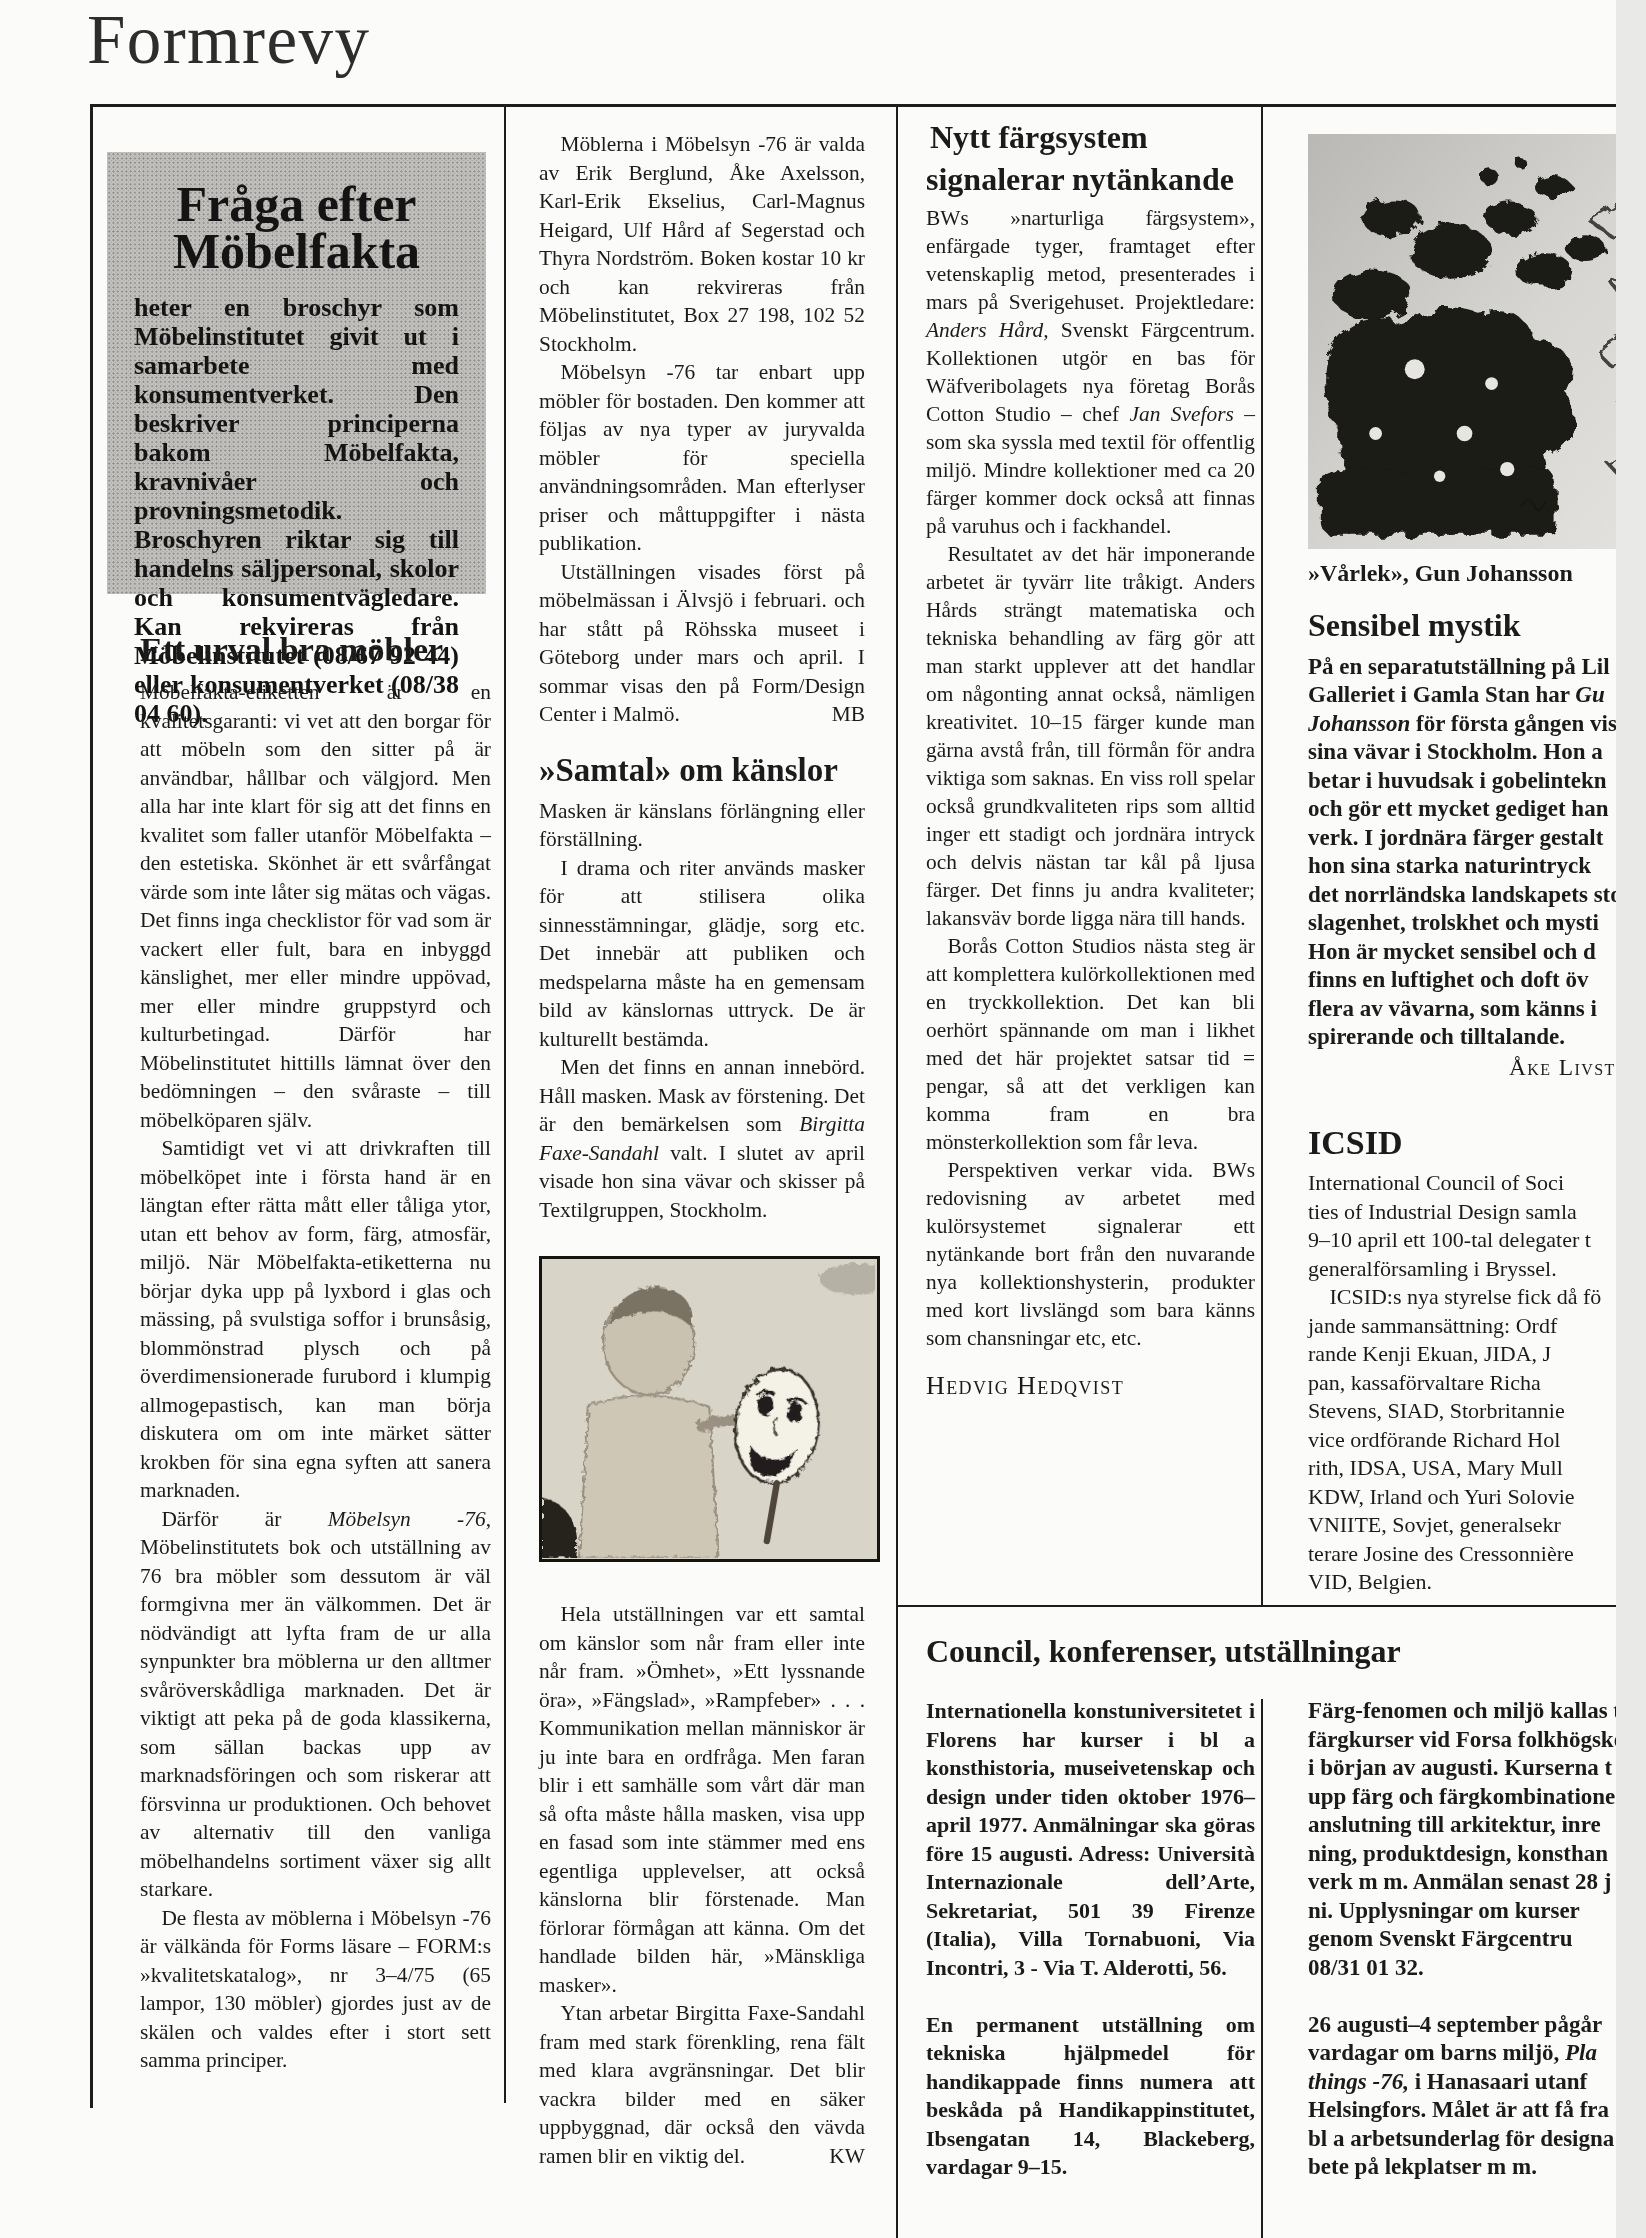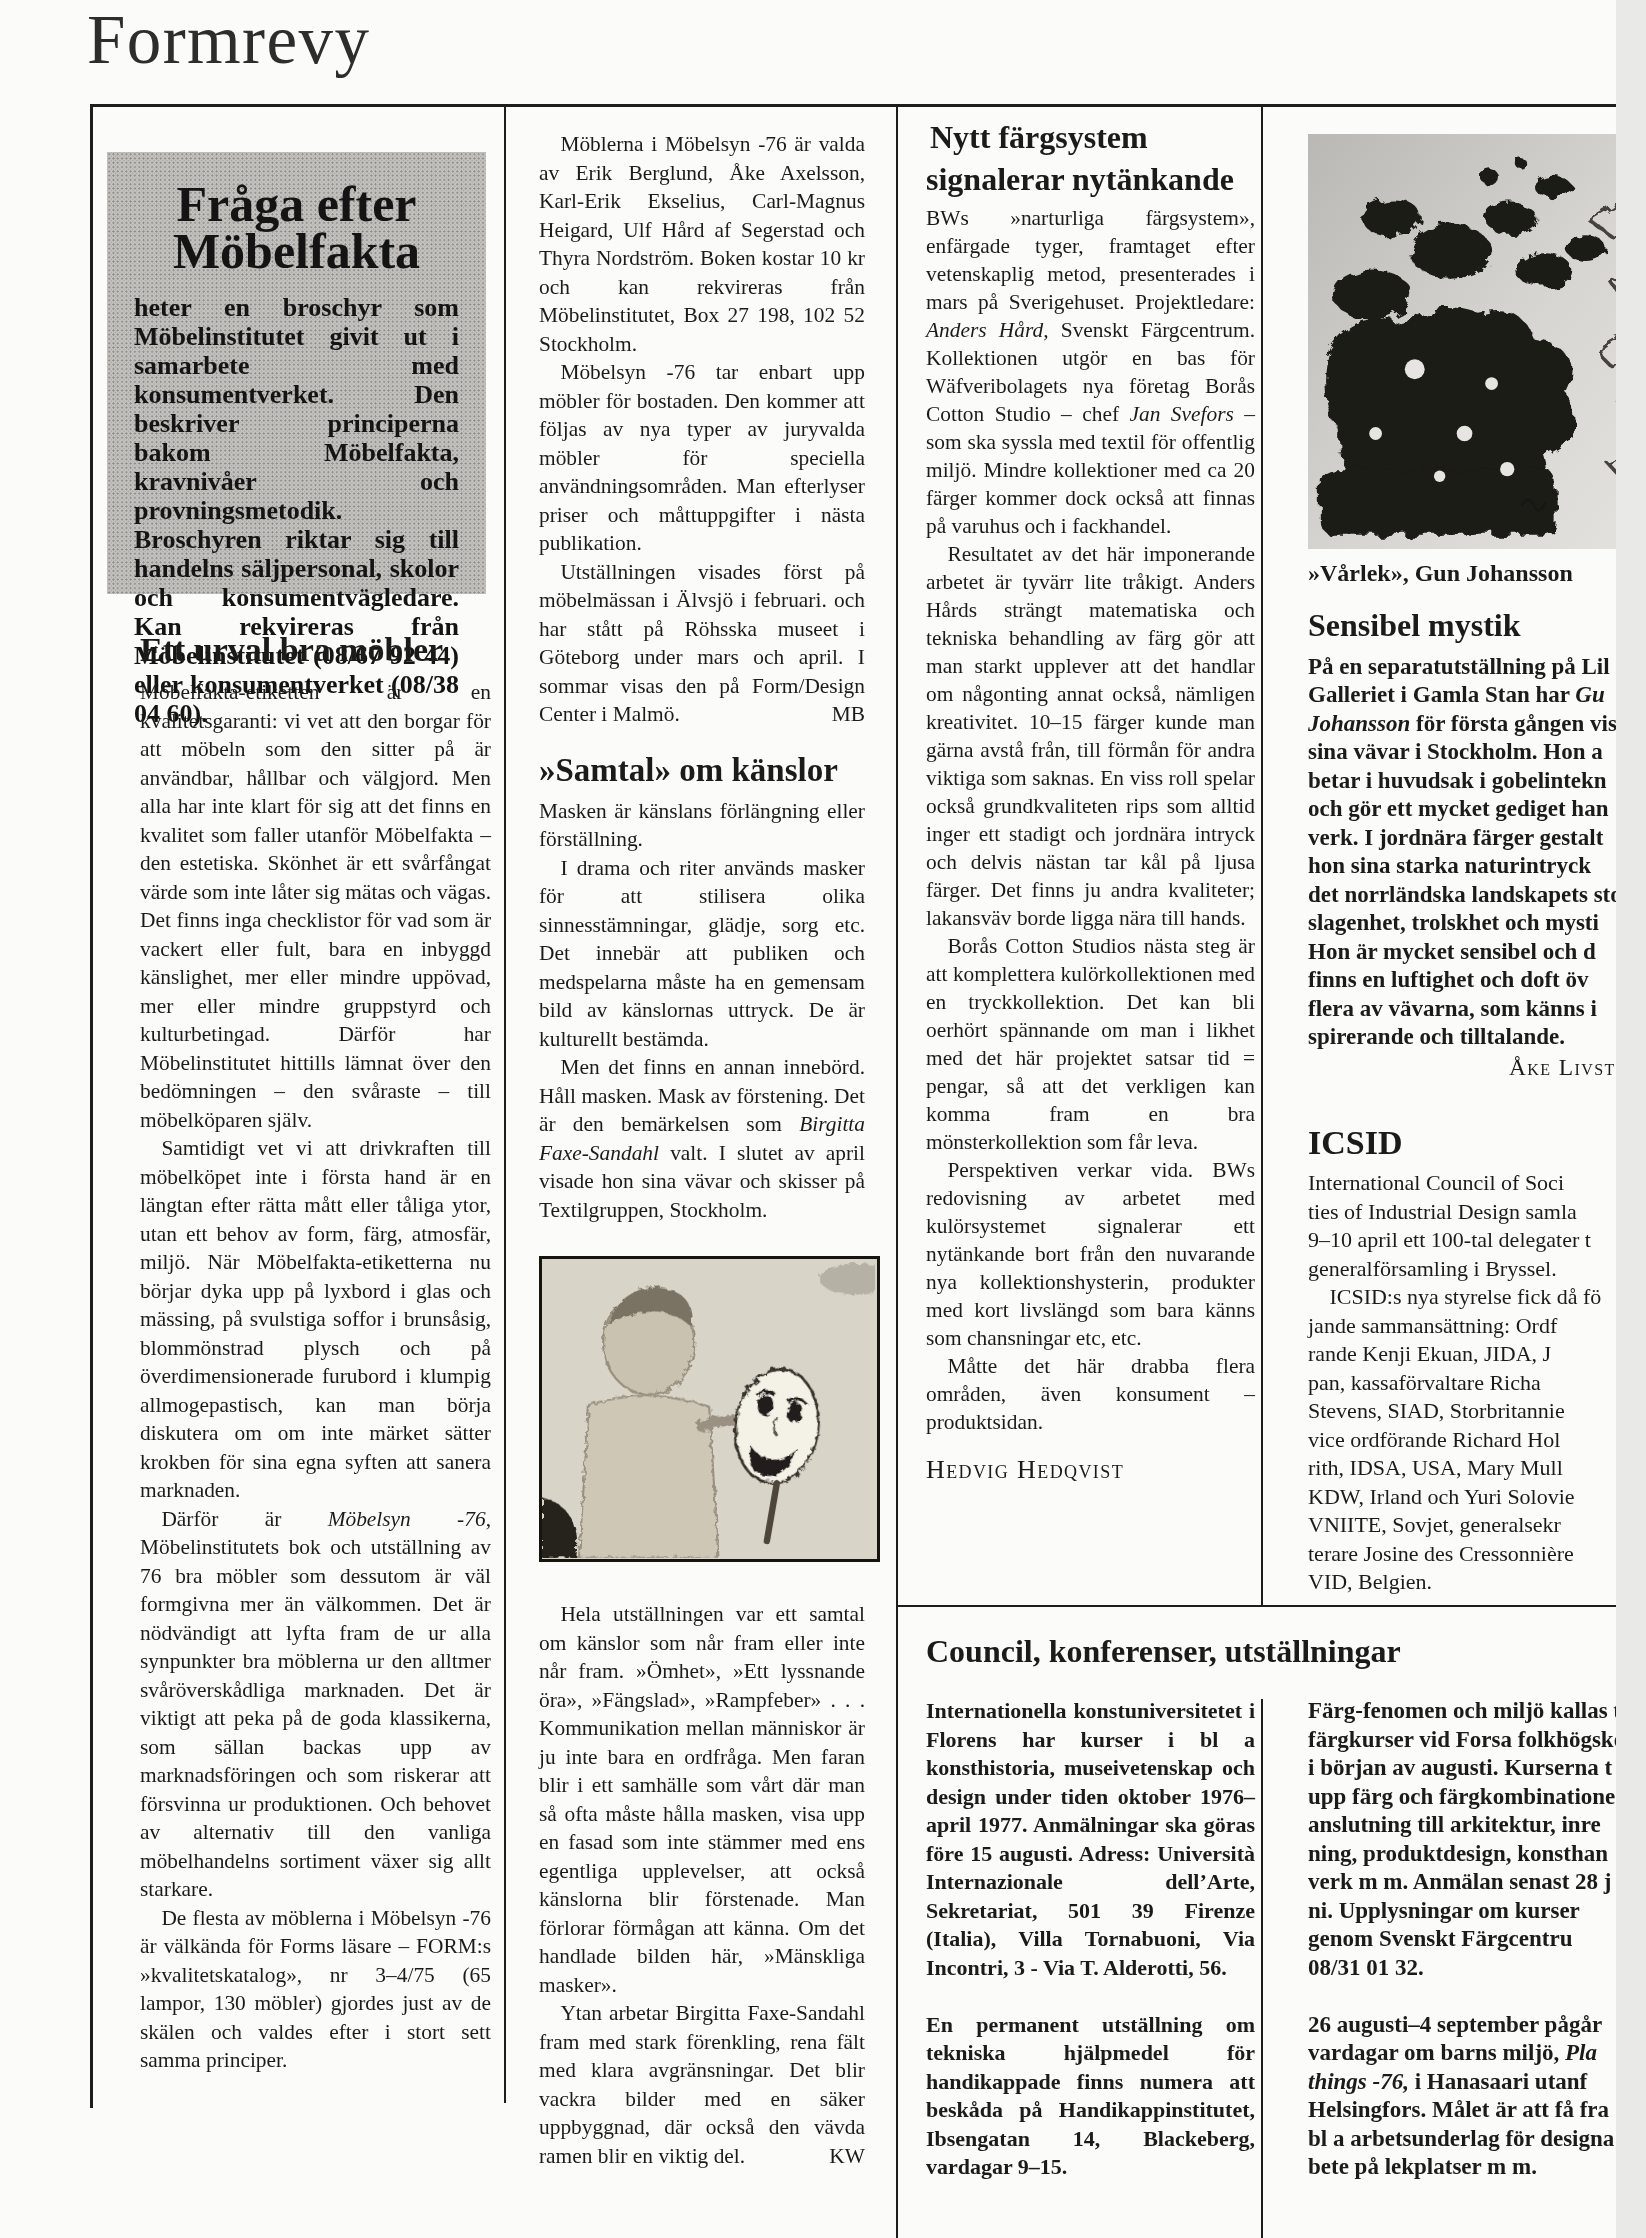"Måtte det här drabba flera" p.para { html: <p><span>Måtte det här drabba flera områden, även konsument – produktsidan.</span></p> -> none }
